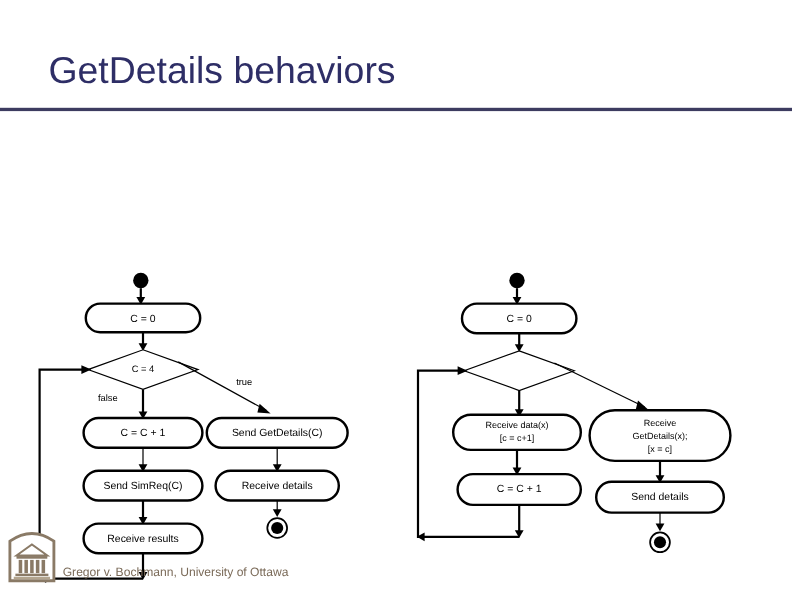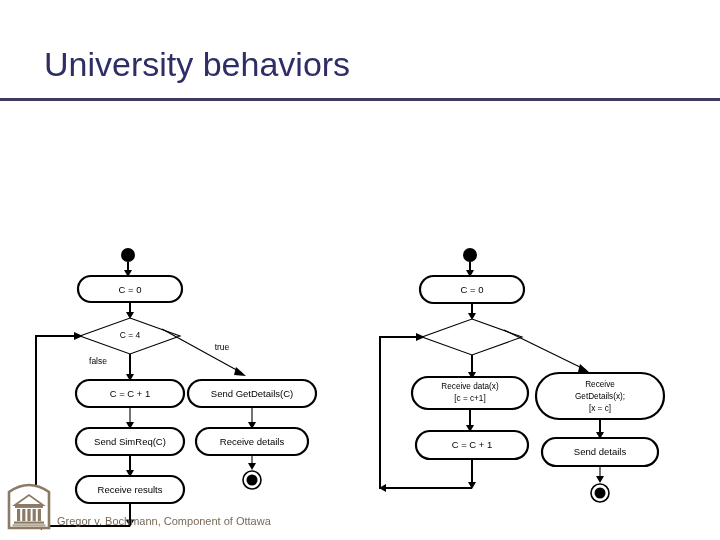"University behaviors" div { text: University -> GetDetails }
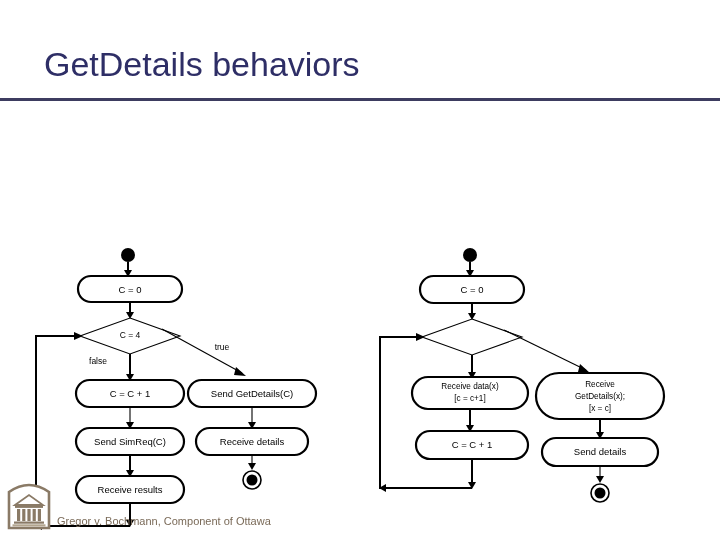"Gregor v. Bochmann, Component of" div { text: Component -> University }
